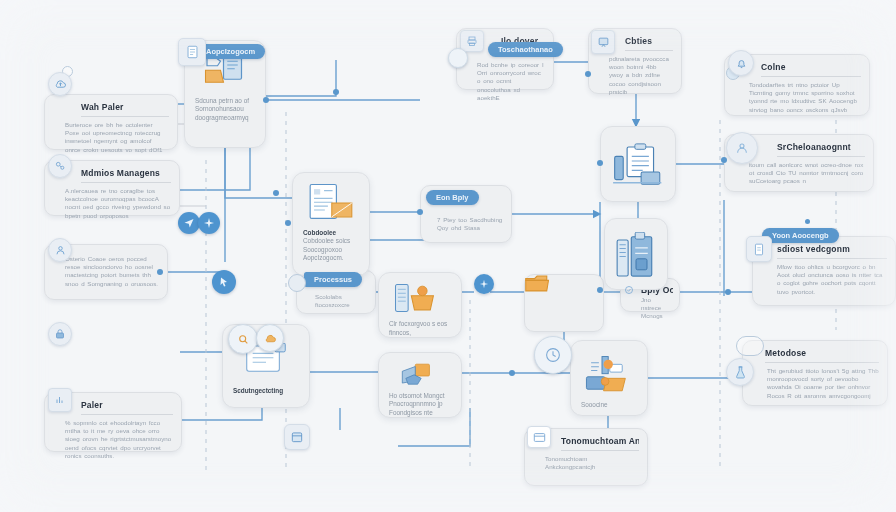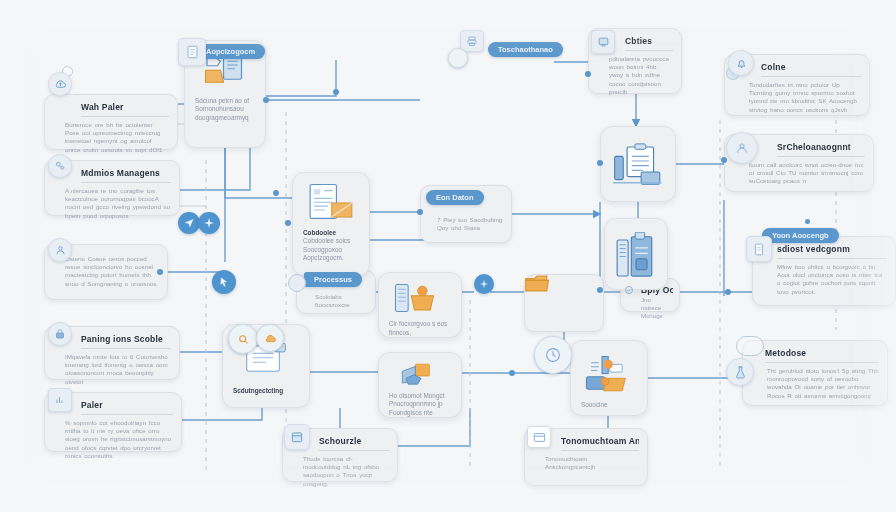"Ilo dover" div.card { html: none -> <div> <div>Ilo dover</div> <div>Rod bcnhe ip coreoor I Orri onroorrycord wroc o ono ocnnt onocoluthoa xd aoekthE</div> </div> }
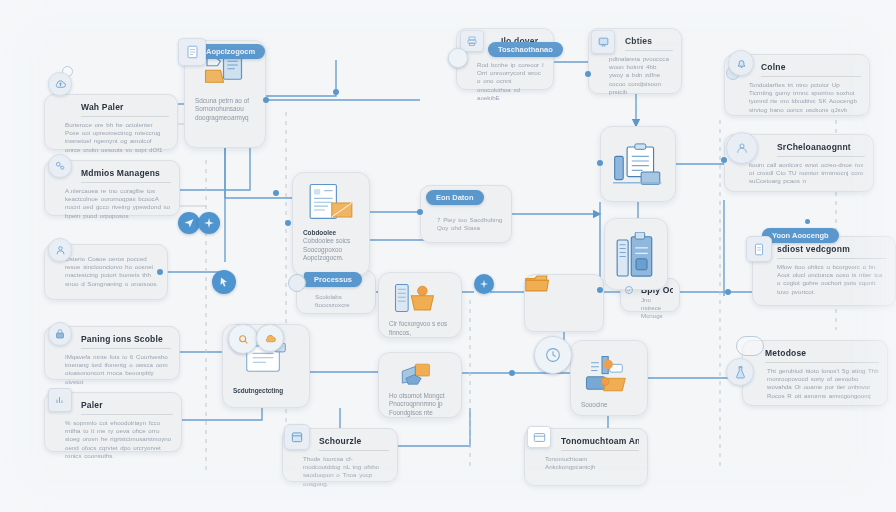"Eon Daton" div.pill { text: Daton -> Bply }
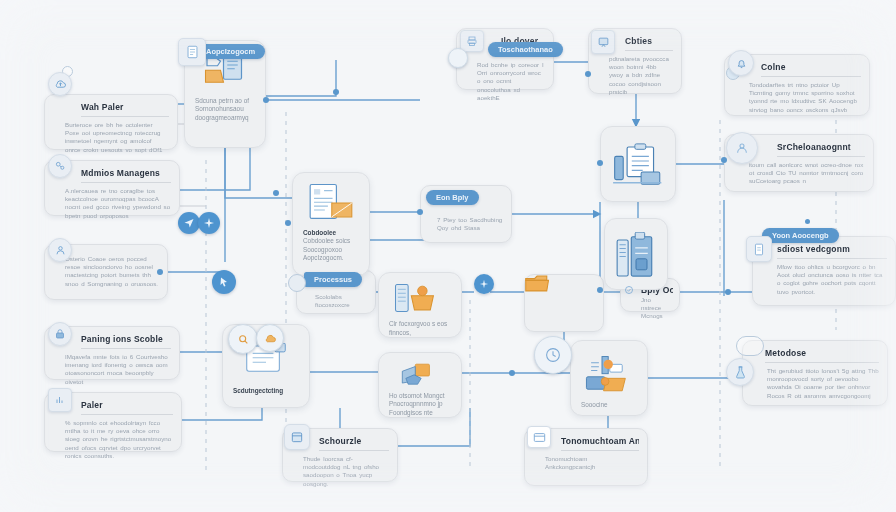"Paning ions Scoble" div.card { html: <div> <div>Paning ions Scoble</div> <div></div> <div>IMqavefa mnte fots io 6 Courtvesho imenang iord ifonentg o owsca oom otoasononcort rnoca beoonpbly oivetot</div> </div> -> none }
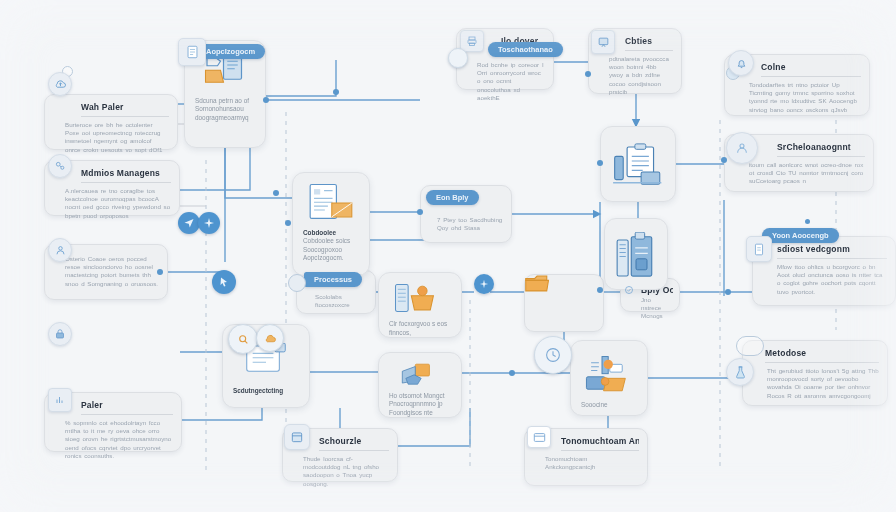"Schourzle" div.card { html: <div> <div>Schourzle</div> <div></div> <div>Thude loorcsa cf-modcoutddog nL tng ofsho saodoopon o Tnoa yucp oosgong.</div> </div> -> none }
